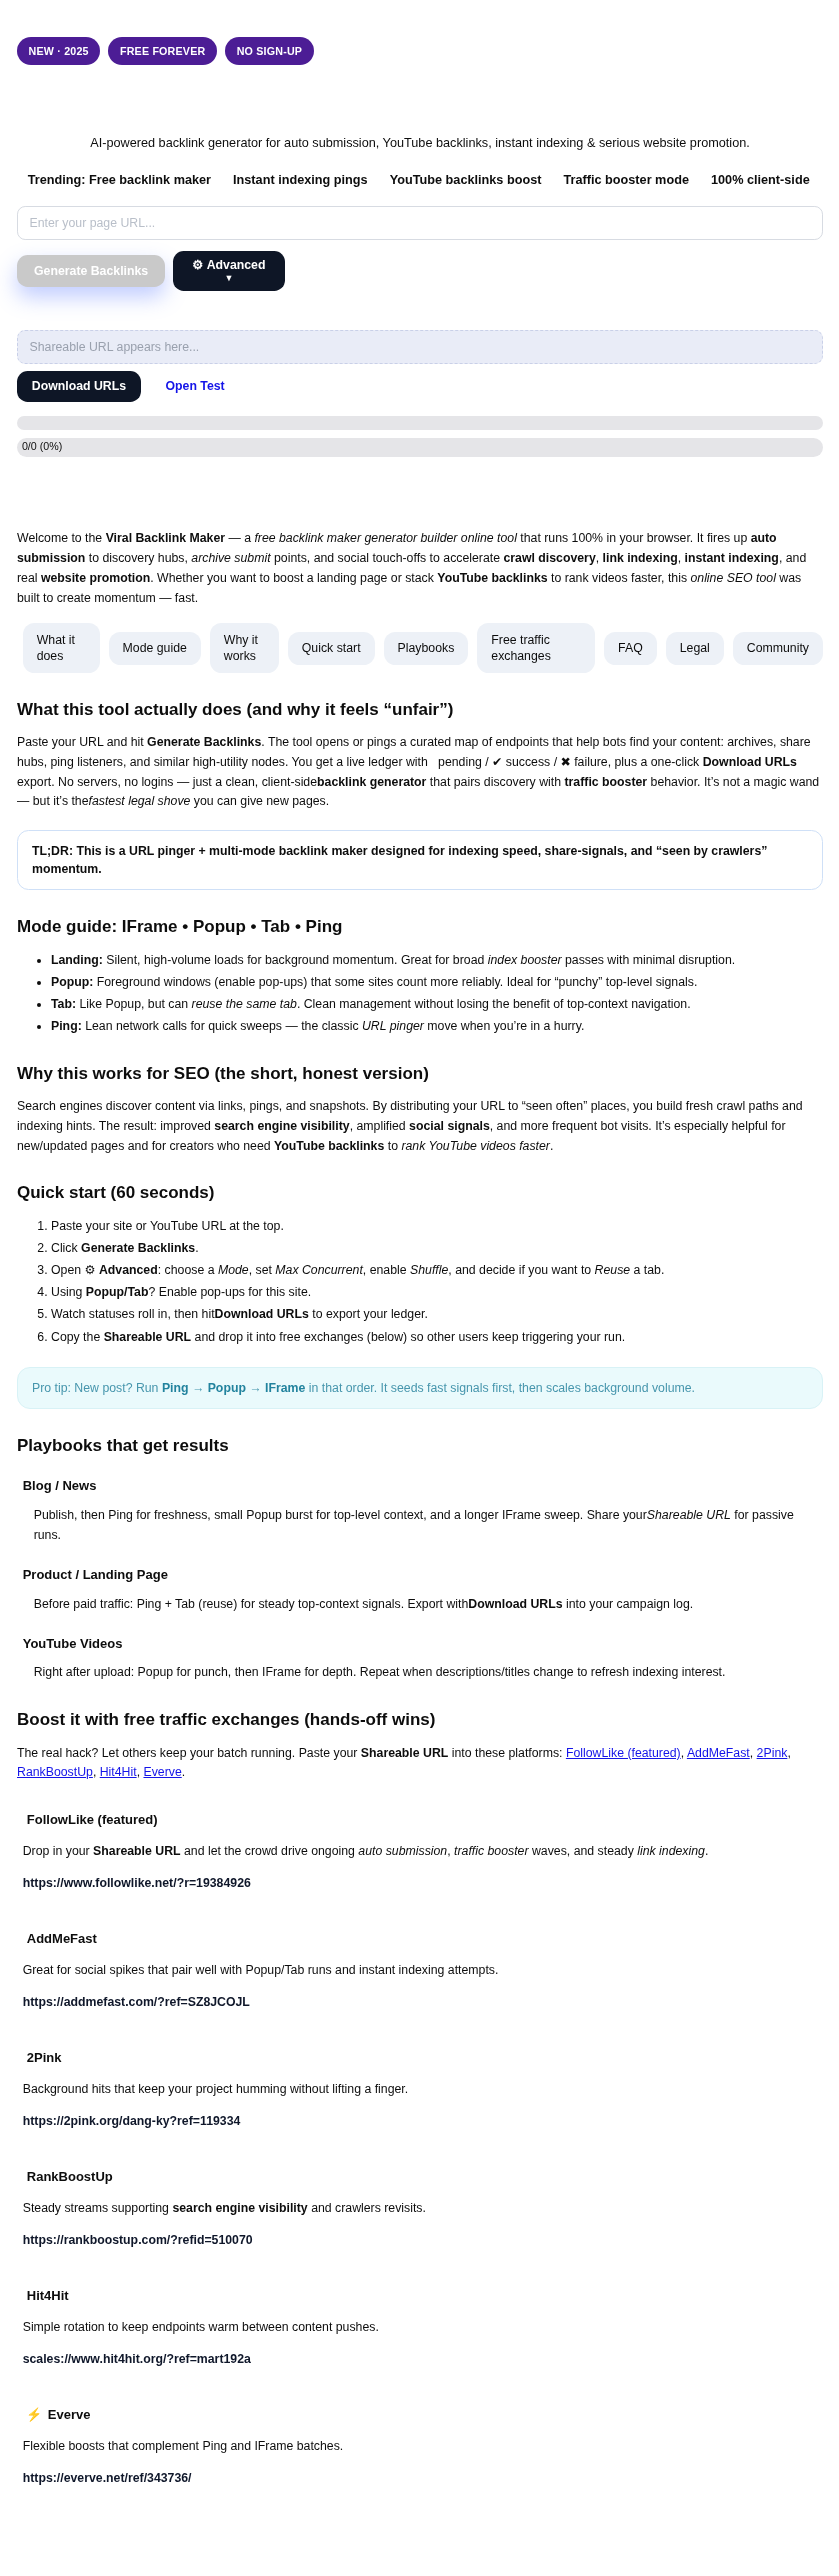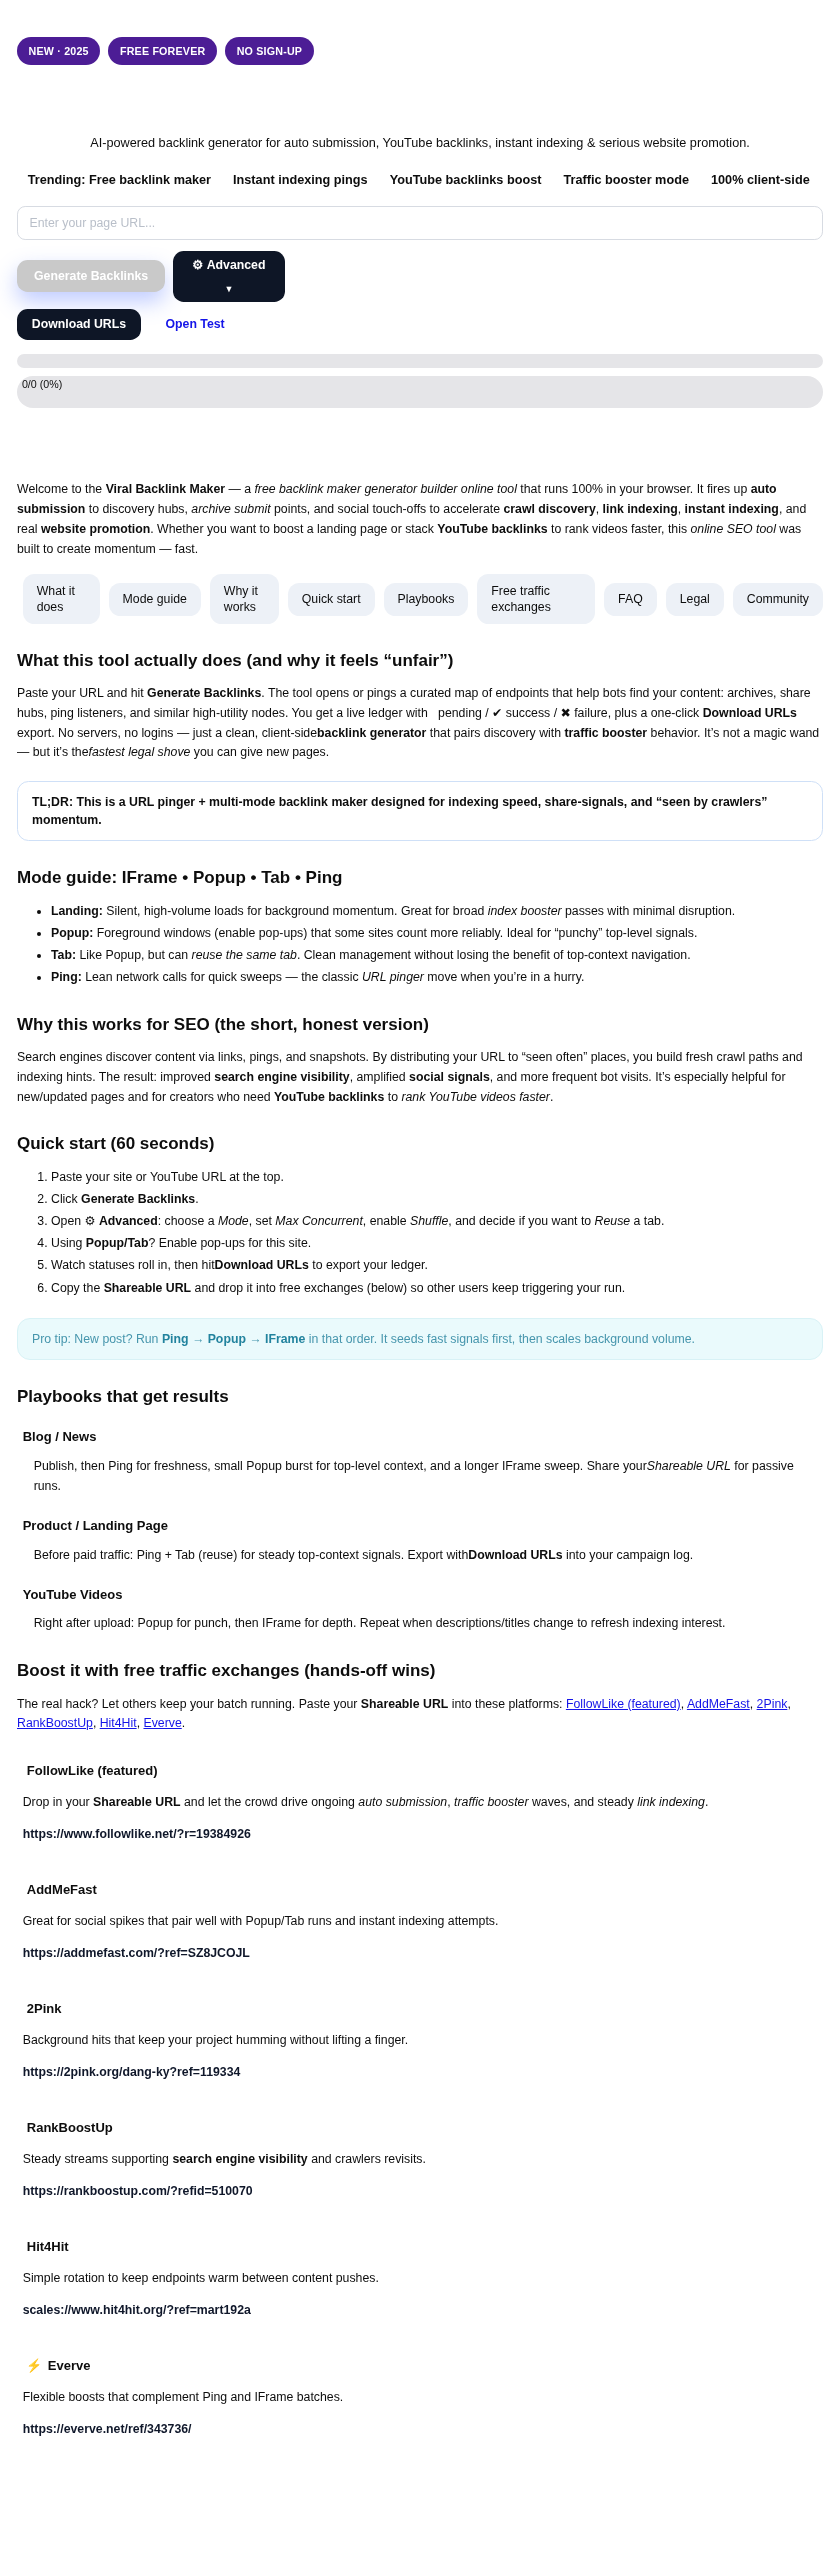"⚙ Advanced" .btn-advanced { gap: 13px -> 2px }
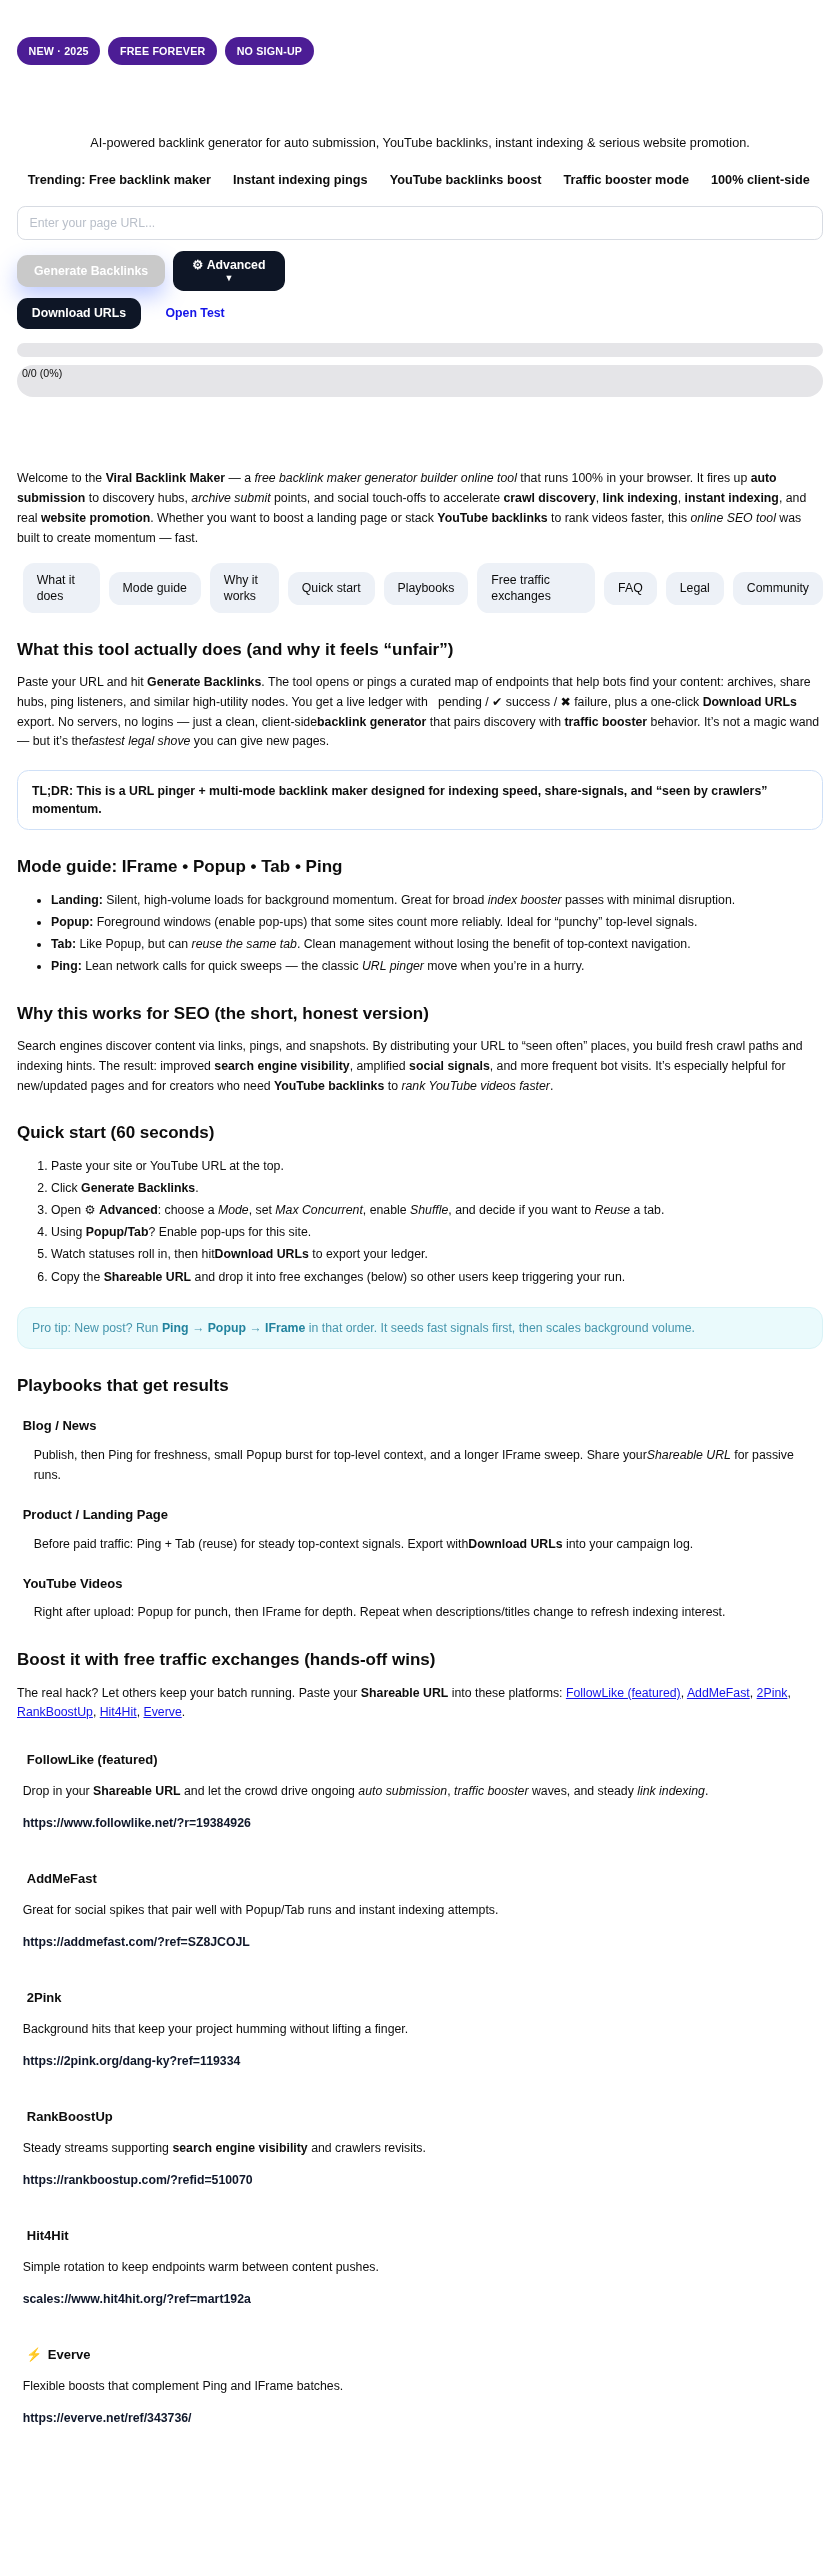"Shareable URL appears here..." input.share-input { html: none -> <input> }
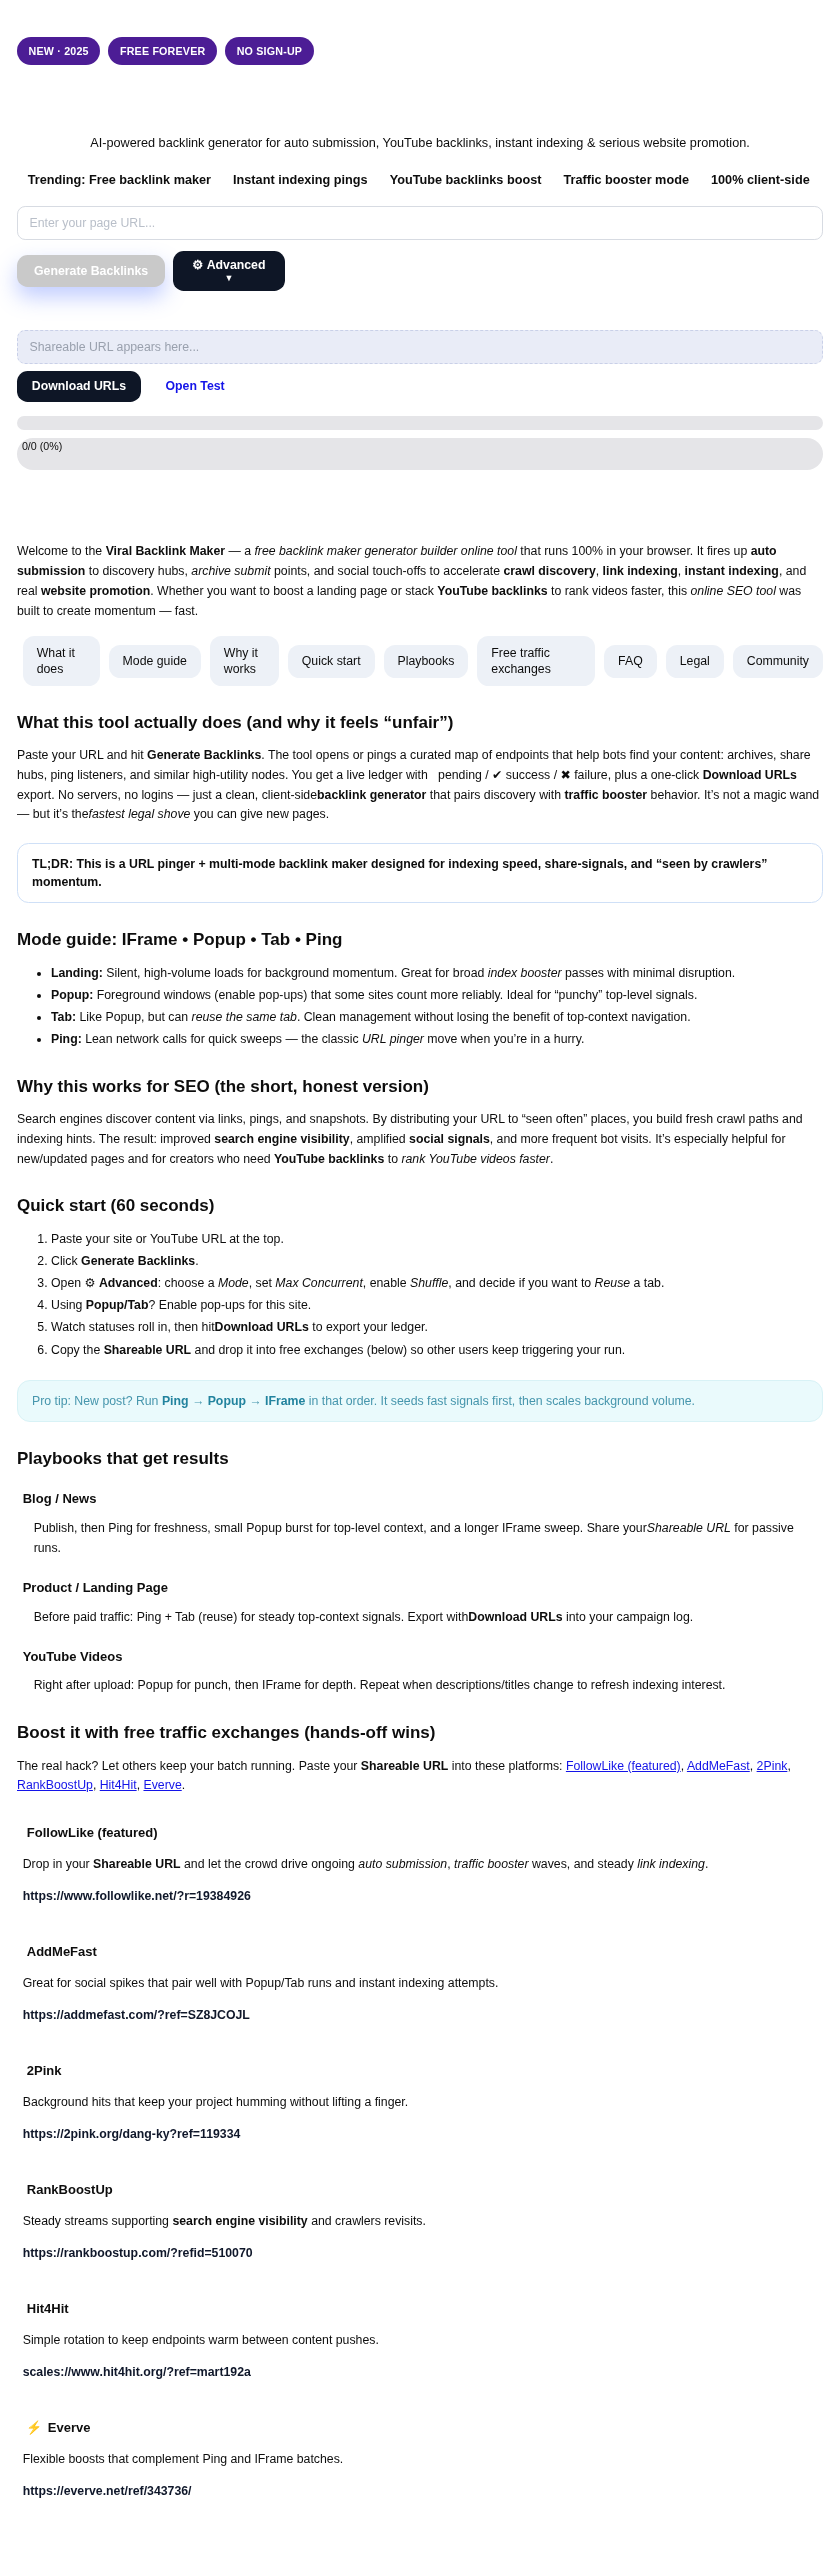"0/0 (0%)" .status { height: 32px -> 19px }
